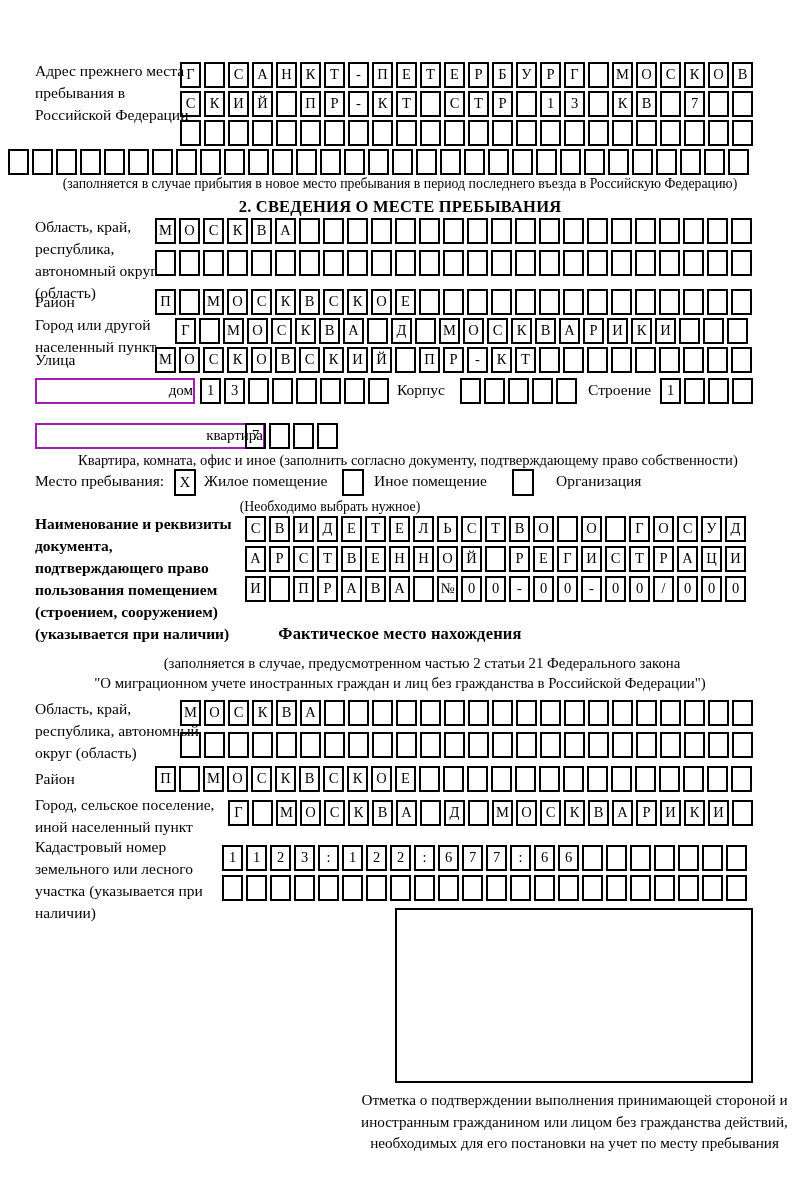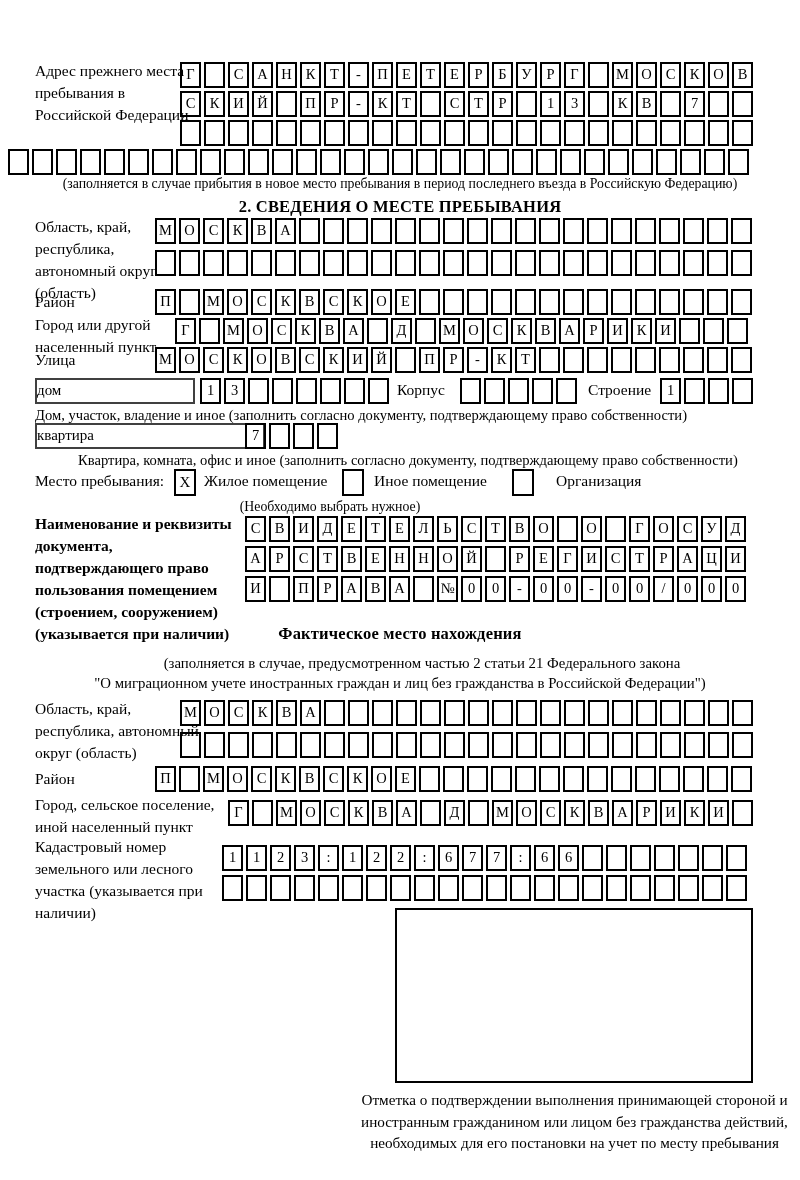"дом" .wbox { border: 2px solid #404040 -> 2px solid #a21caf; text-align: left -> right }
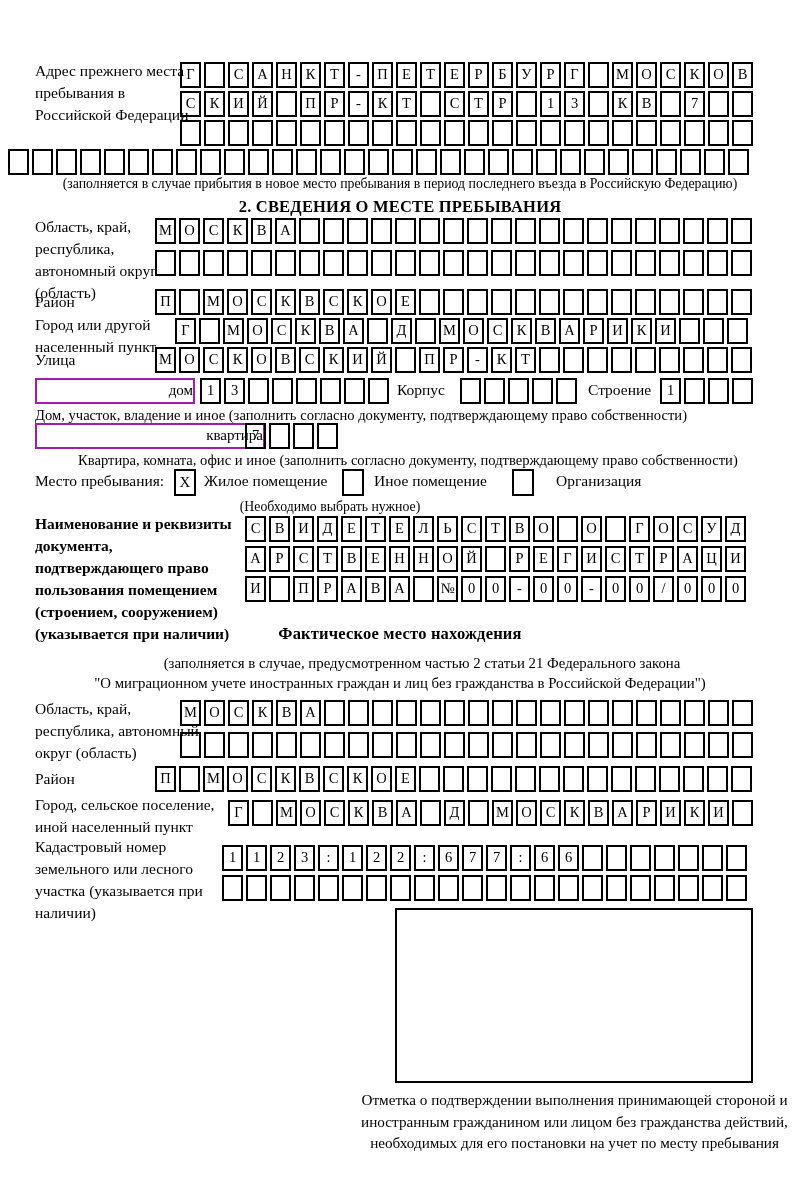"Дом, участок, владение и иное" div.abs { html: <div>Дом, участок, владение и иное (заполнить согласно документу, подтверждающему право собственности)</div> -> none }
